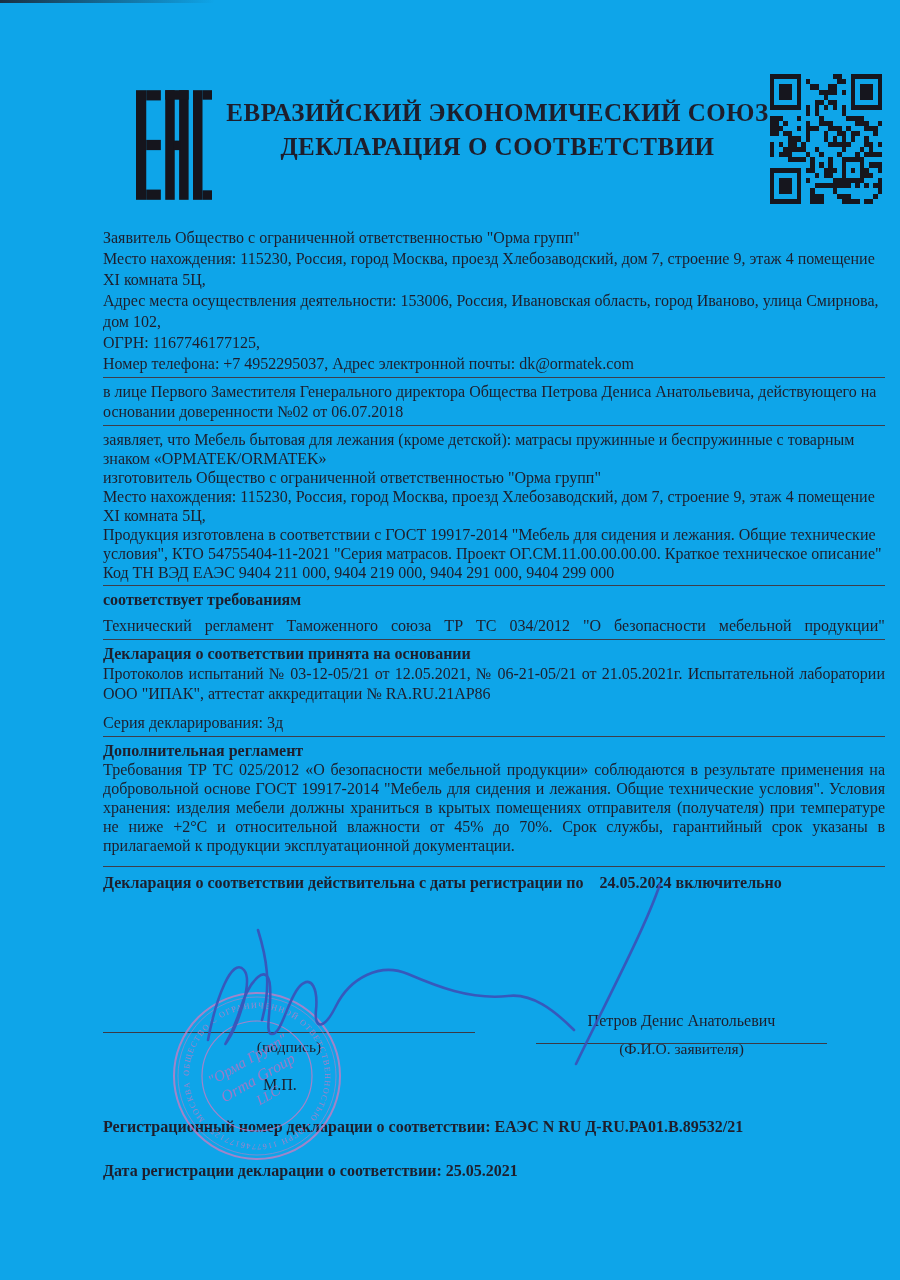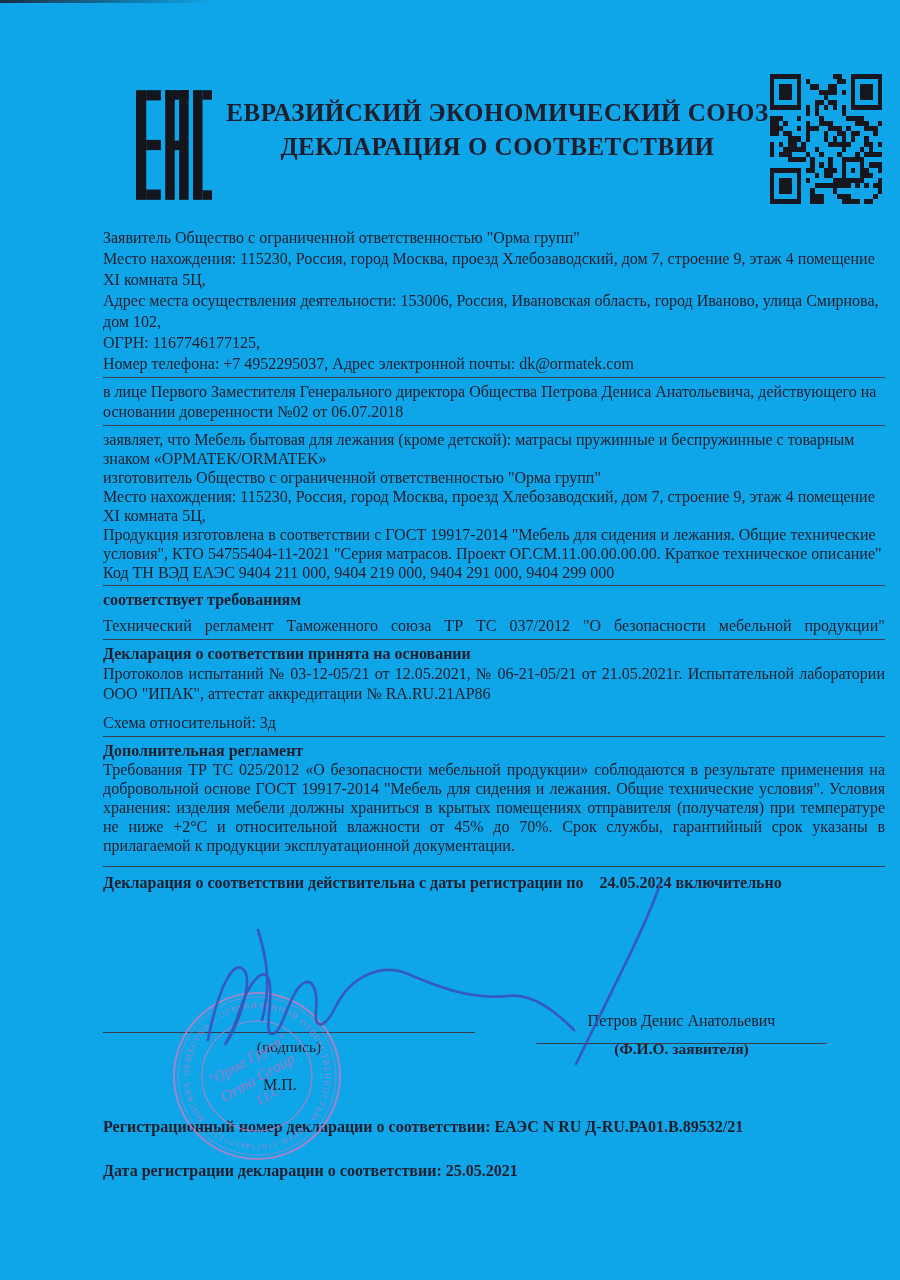"Технический регламент Таможенного союза" p.j2 { text: 037/2012 -> 034/2012 }
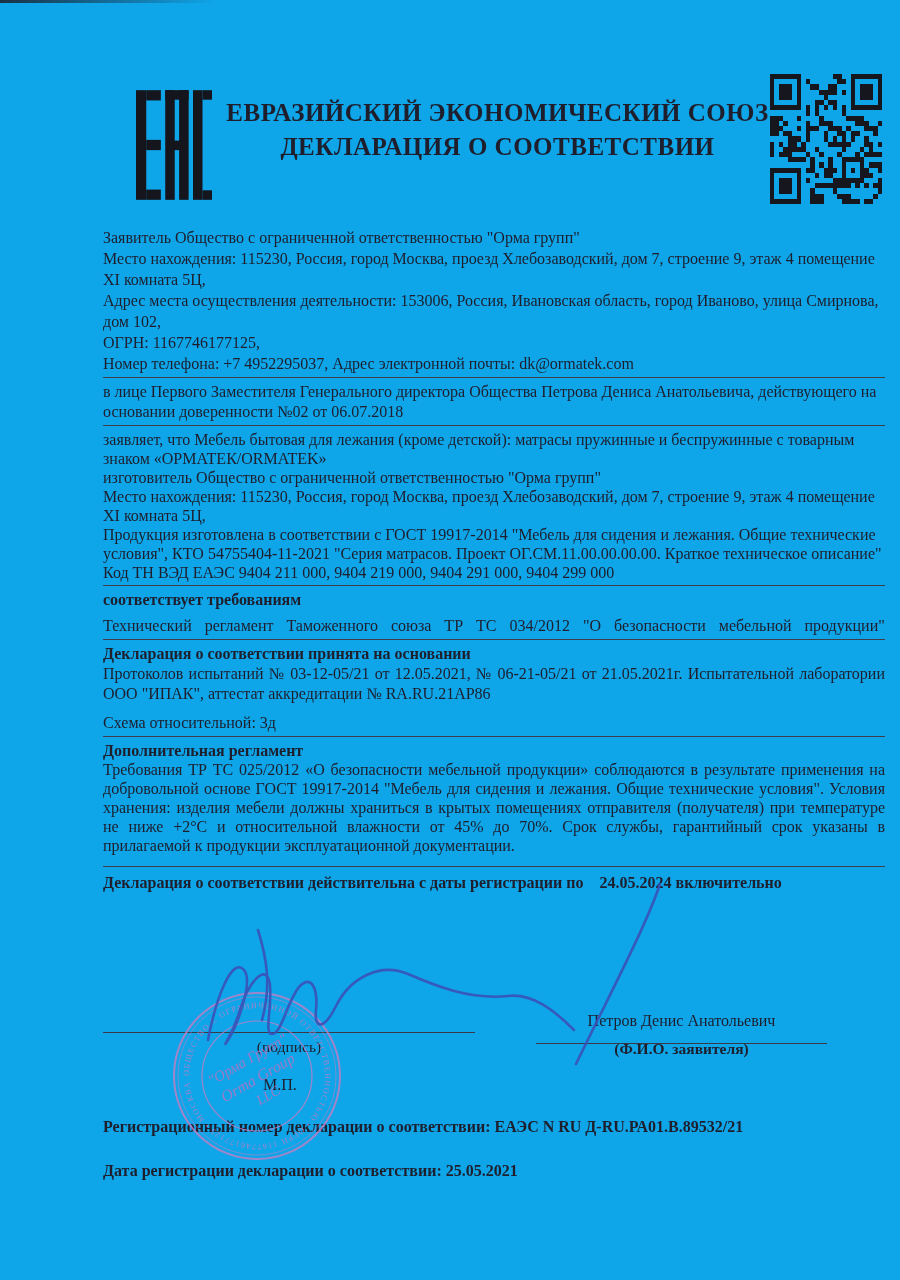"Схема относительной: 3д" p.mt9 { text: Схема относительной -> Серия декларирования }
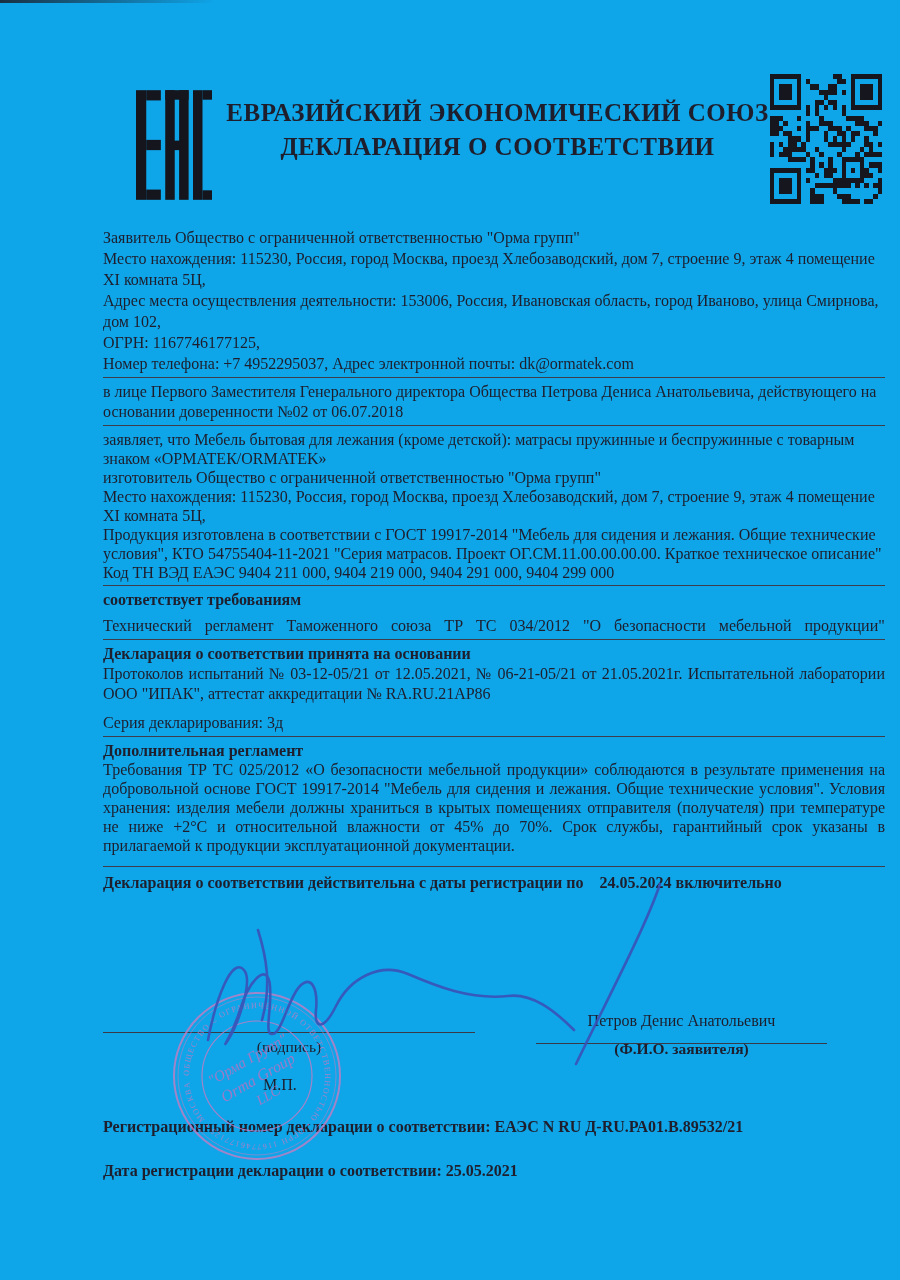"(Ф.И.О. заявителя)" .fio-caption { font-weight: bold -> none }
